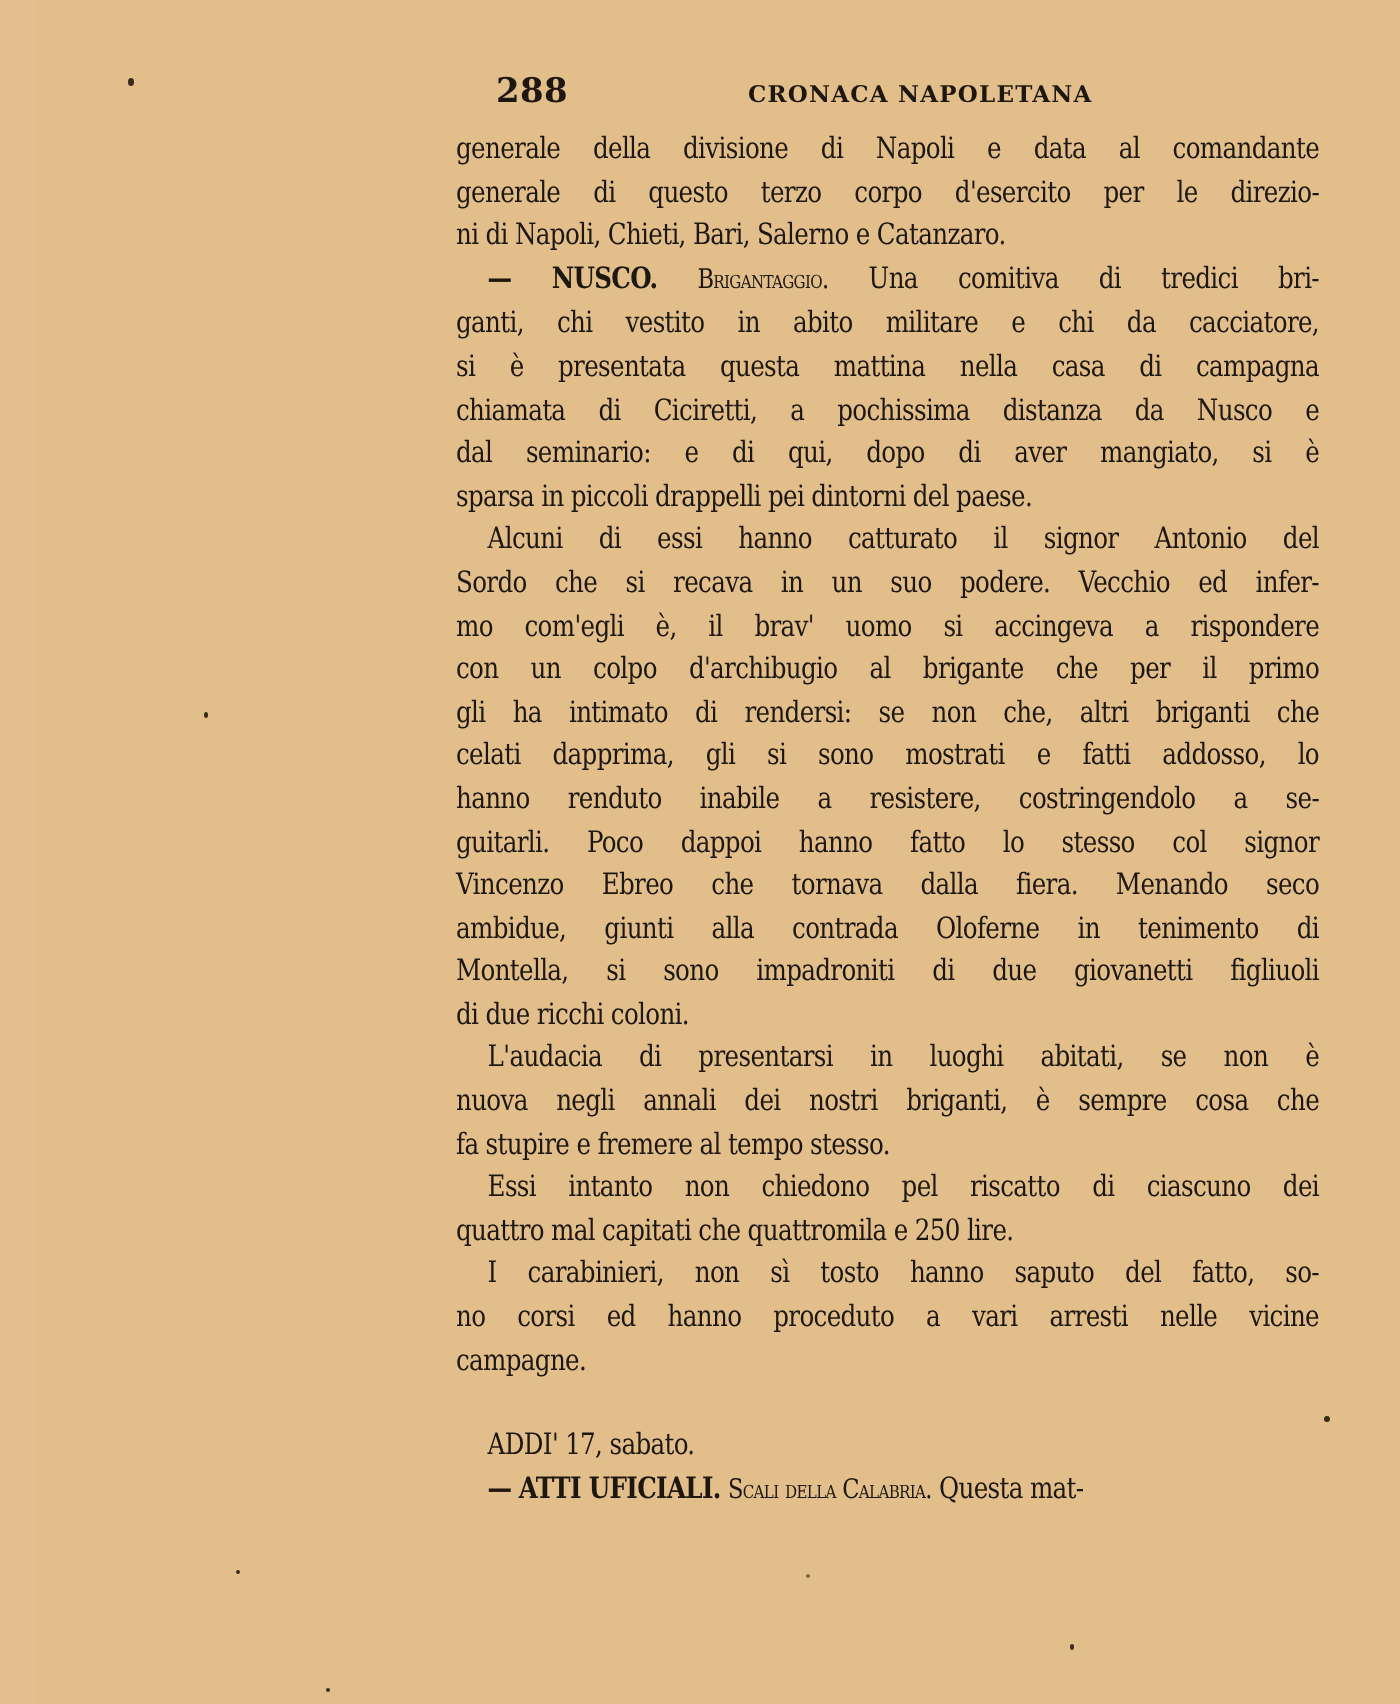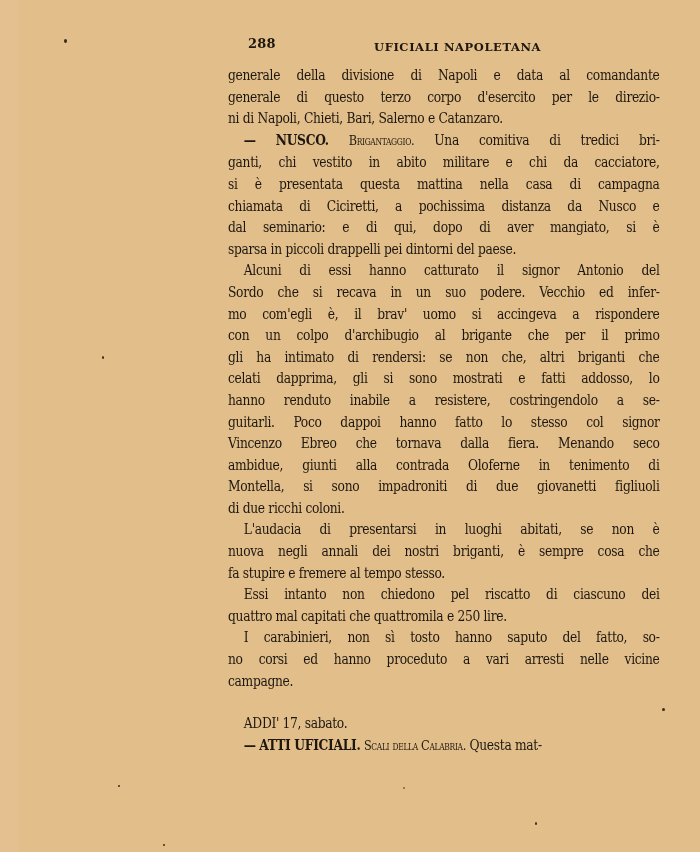"288" .page-number { font-size: 13px -> 17px }
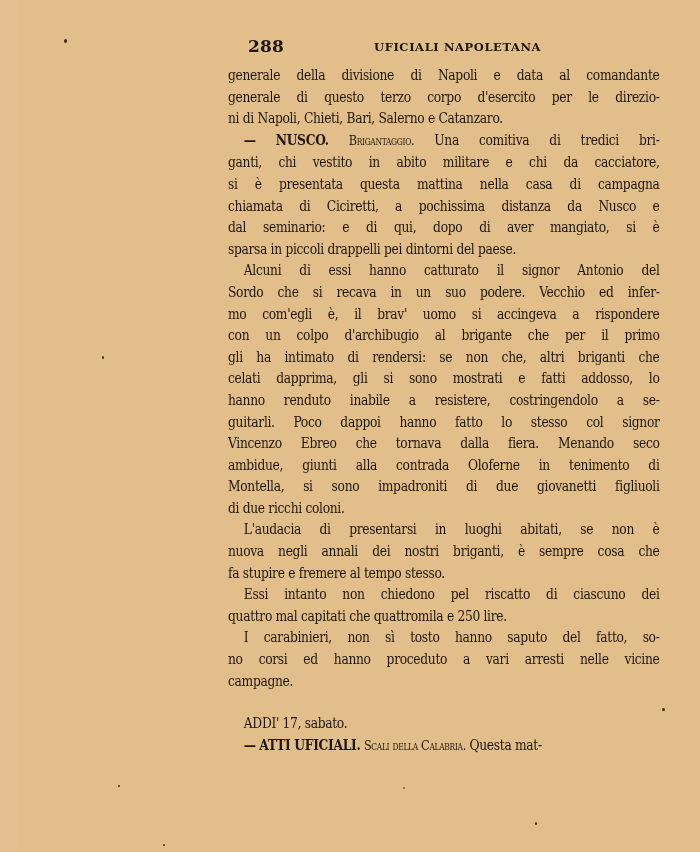"UFICIALI NAPOLETANA" span.running-title { text: UFICIALI -> CRONACA }
